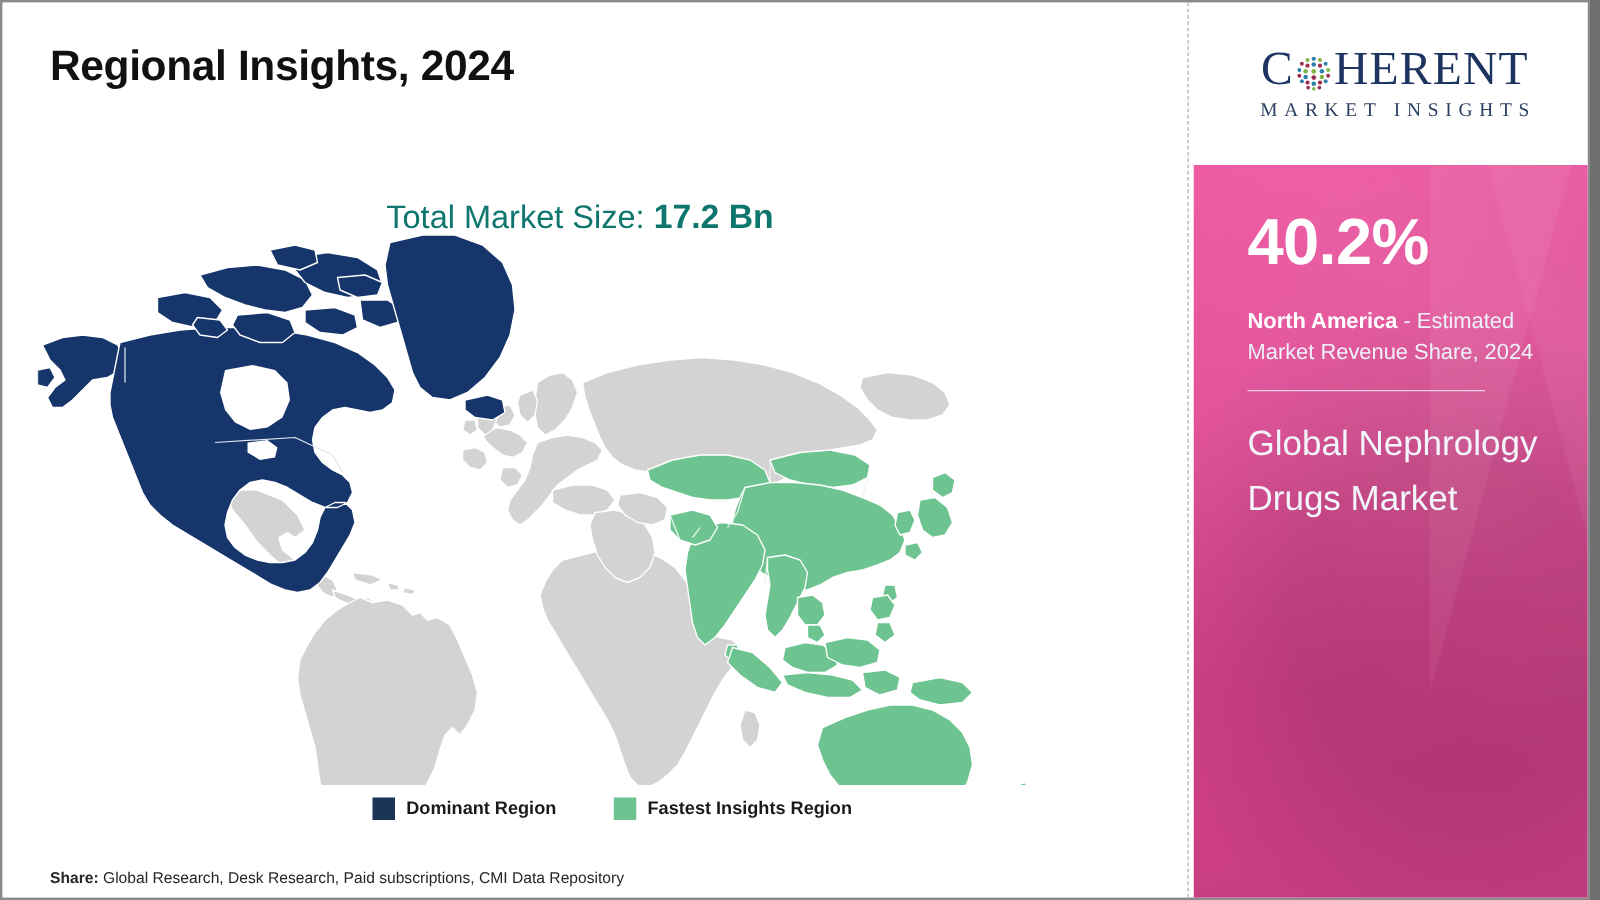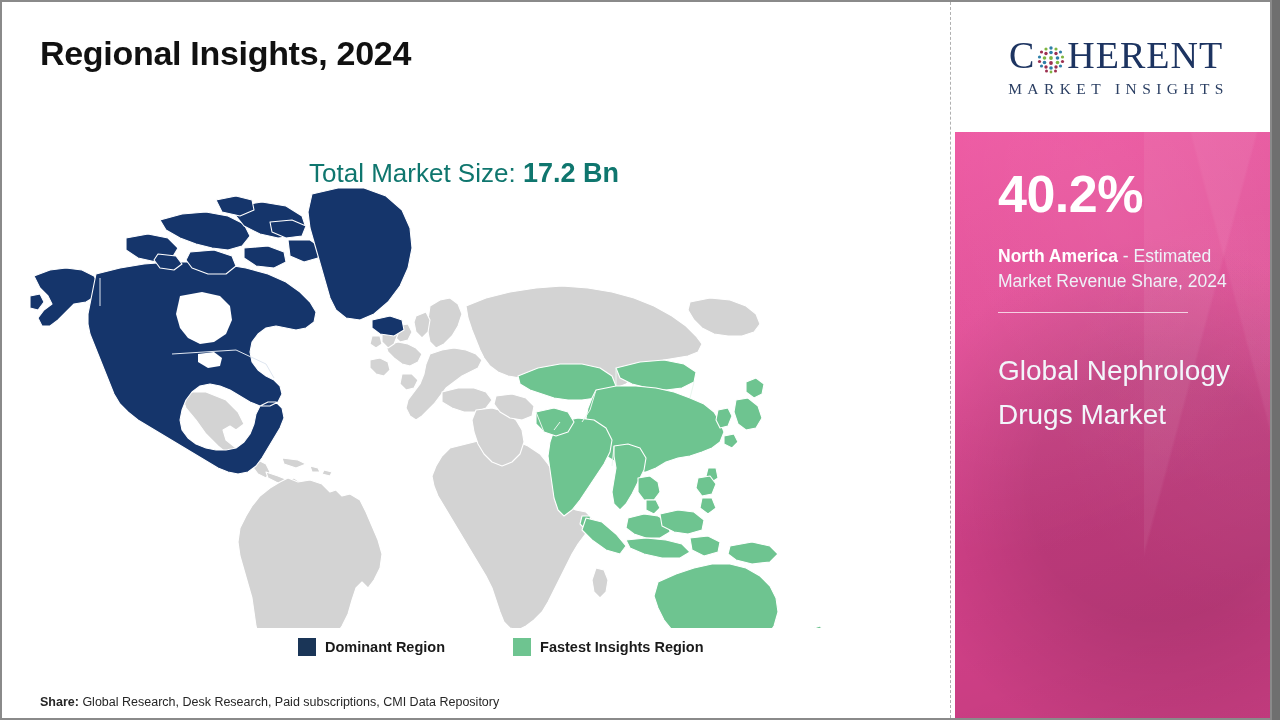"Global Nephrology Drugs Market" #market-name { margin-top: 36px -> 20px }
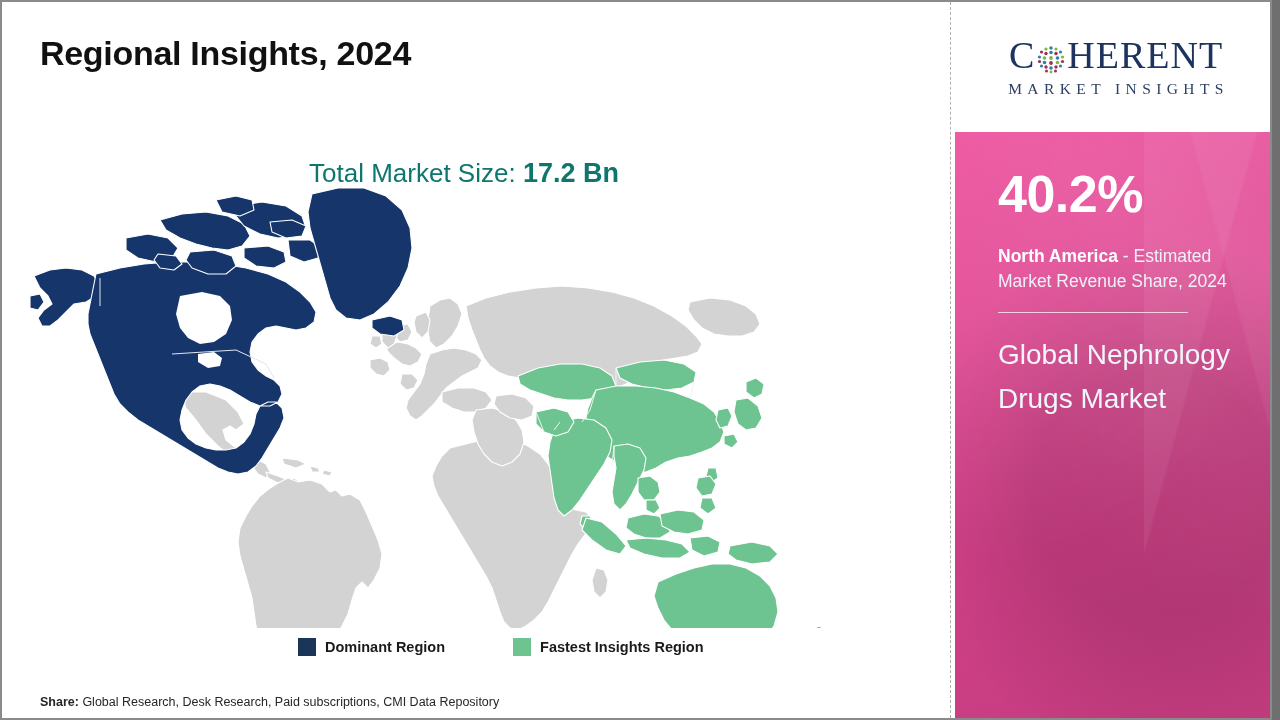"Dominant Region" #legend { gap: 68px -> 46px }
